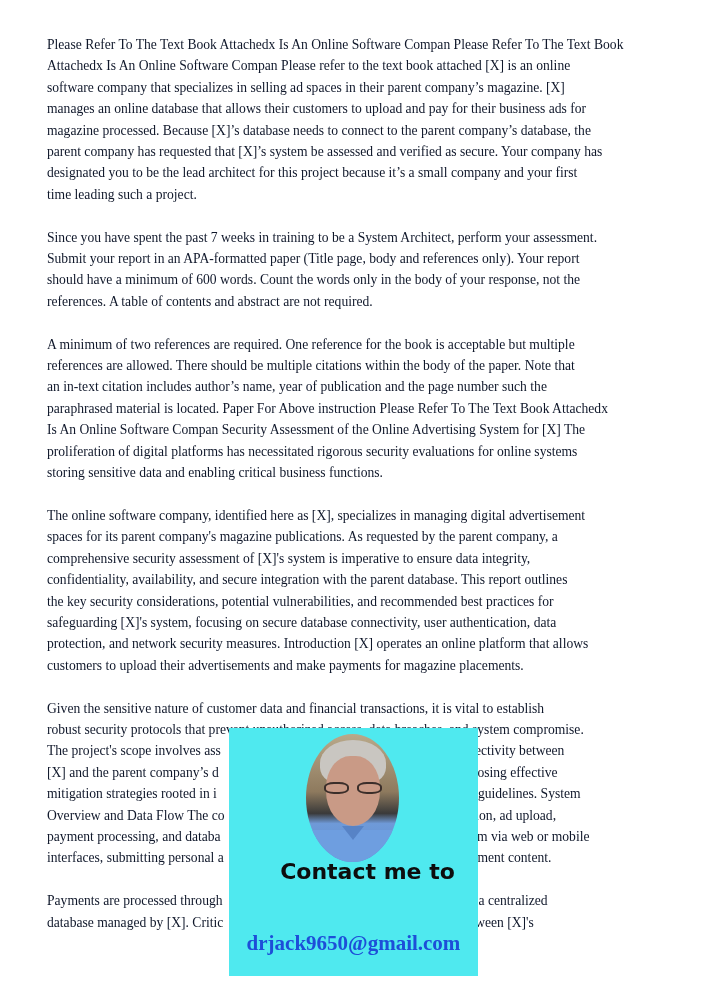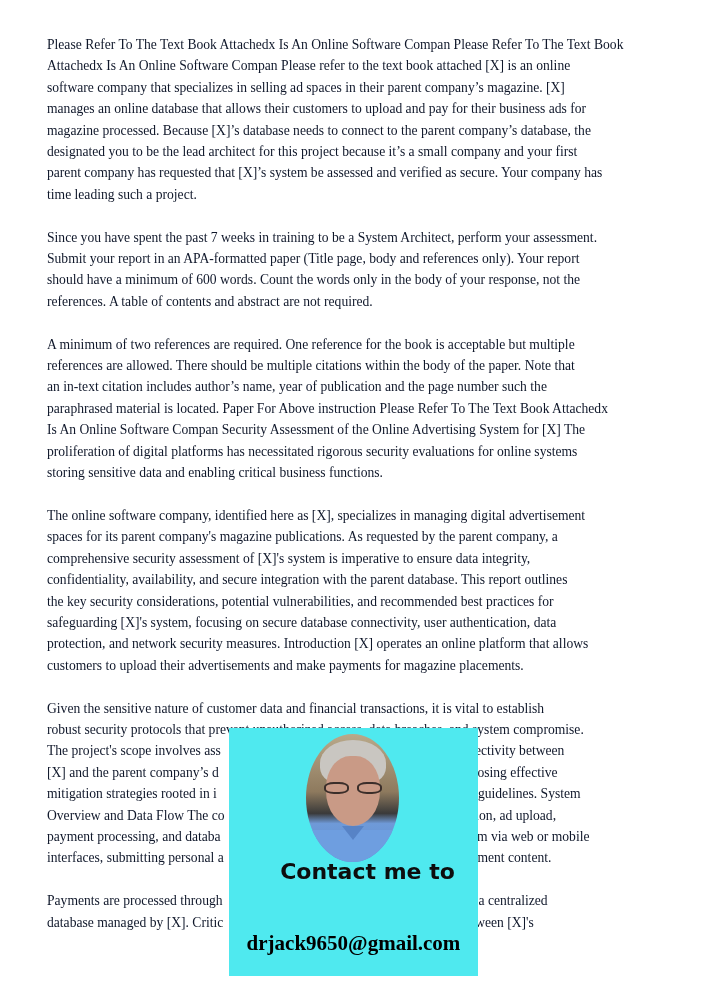"designated you to be the" span.line { order: before "parent company has requested that" -> after "parent company has requested that" }
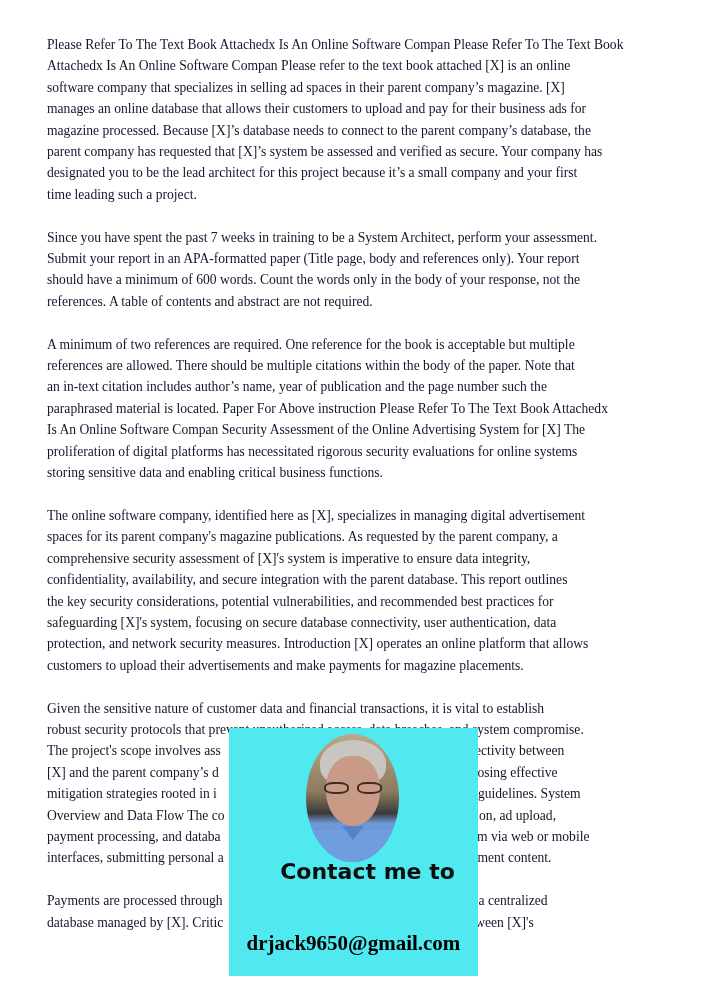"drjack9650@gmail.com" .promo-email { color: #000000 -> #1d4ed8 }
